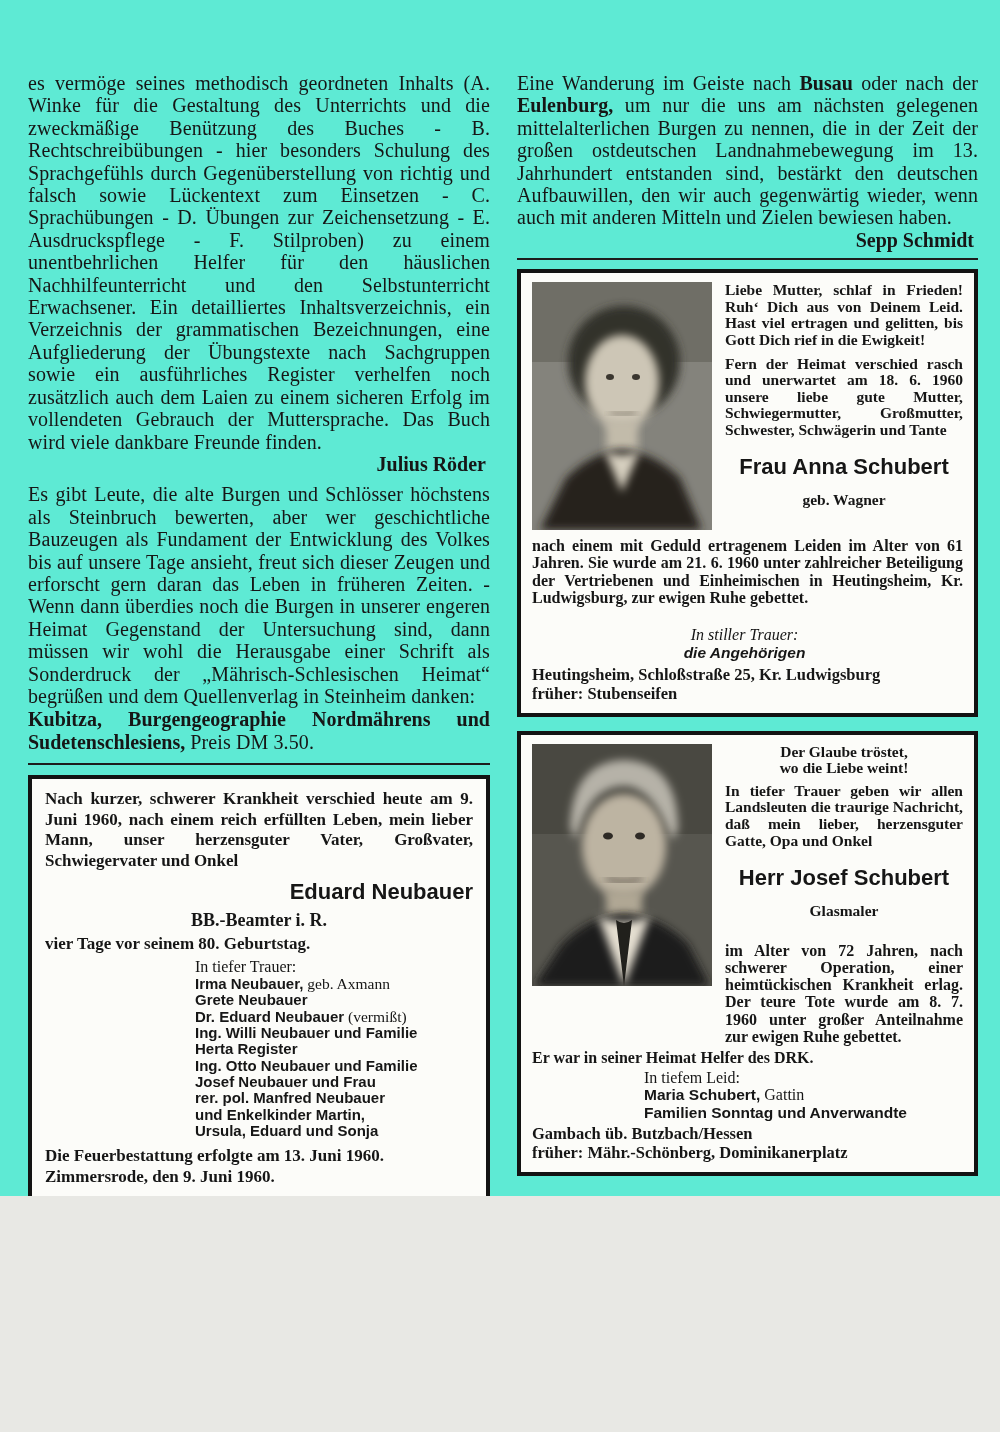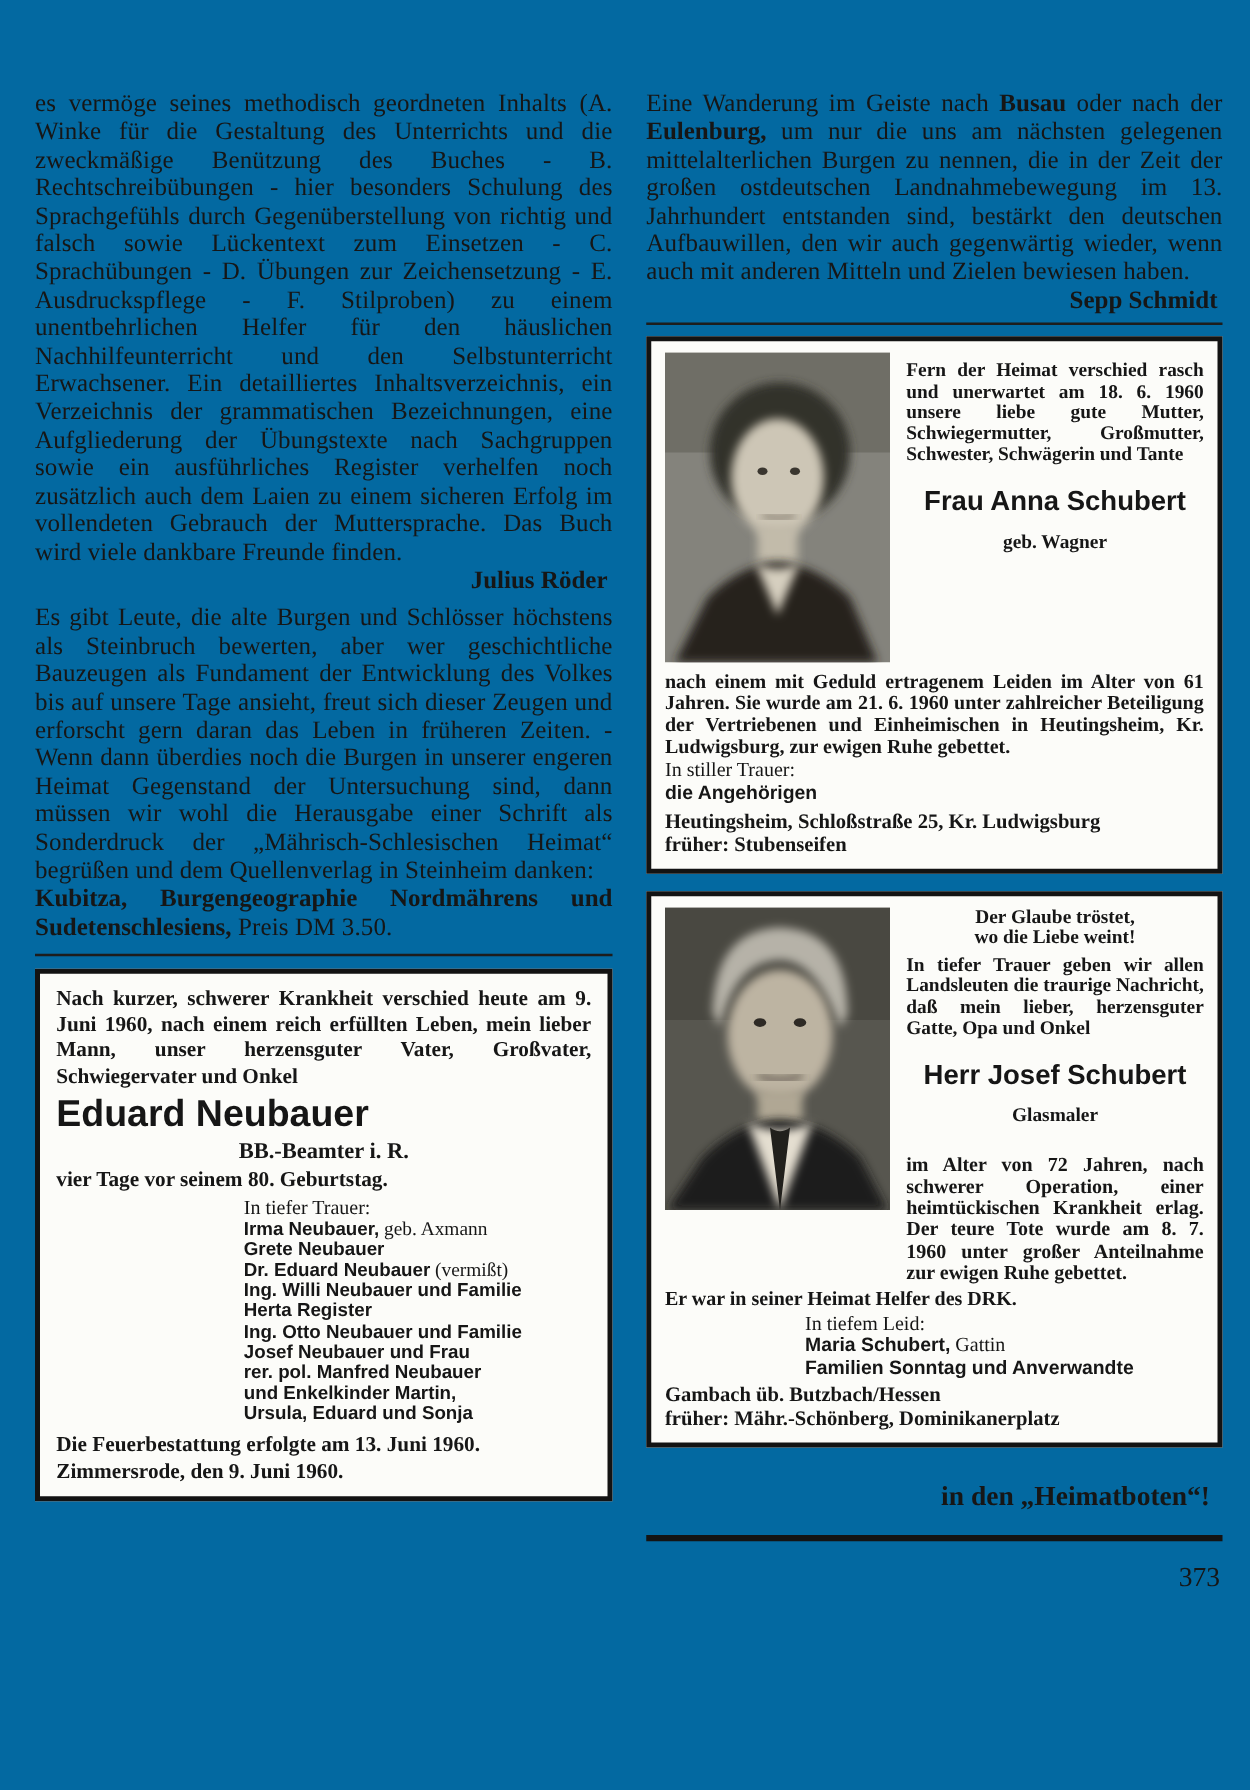"es vermöge seines methodisch geordneten" .page { background: #0369a1 -> #5eead4; height: 1432px -> 1196px }
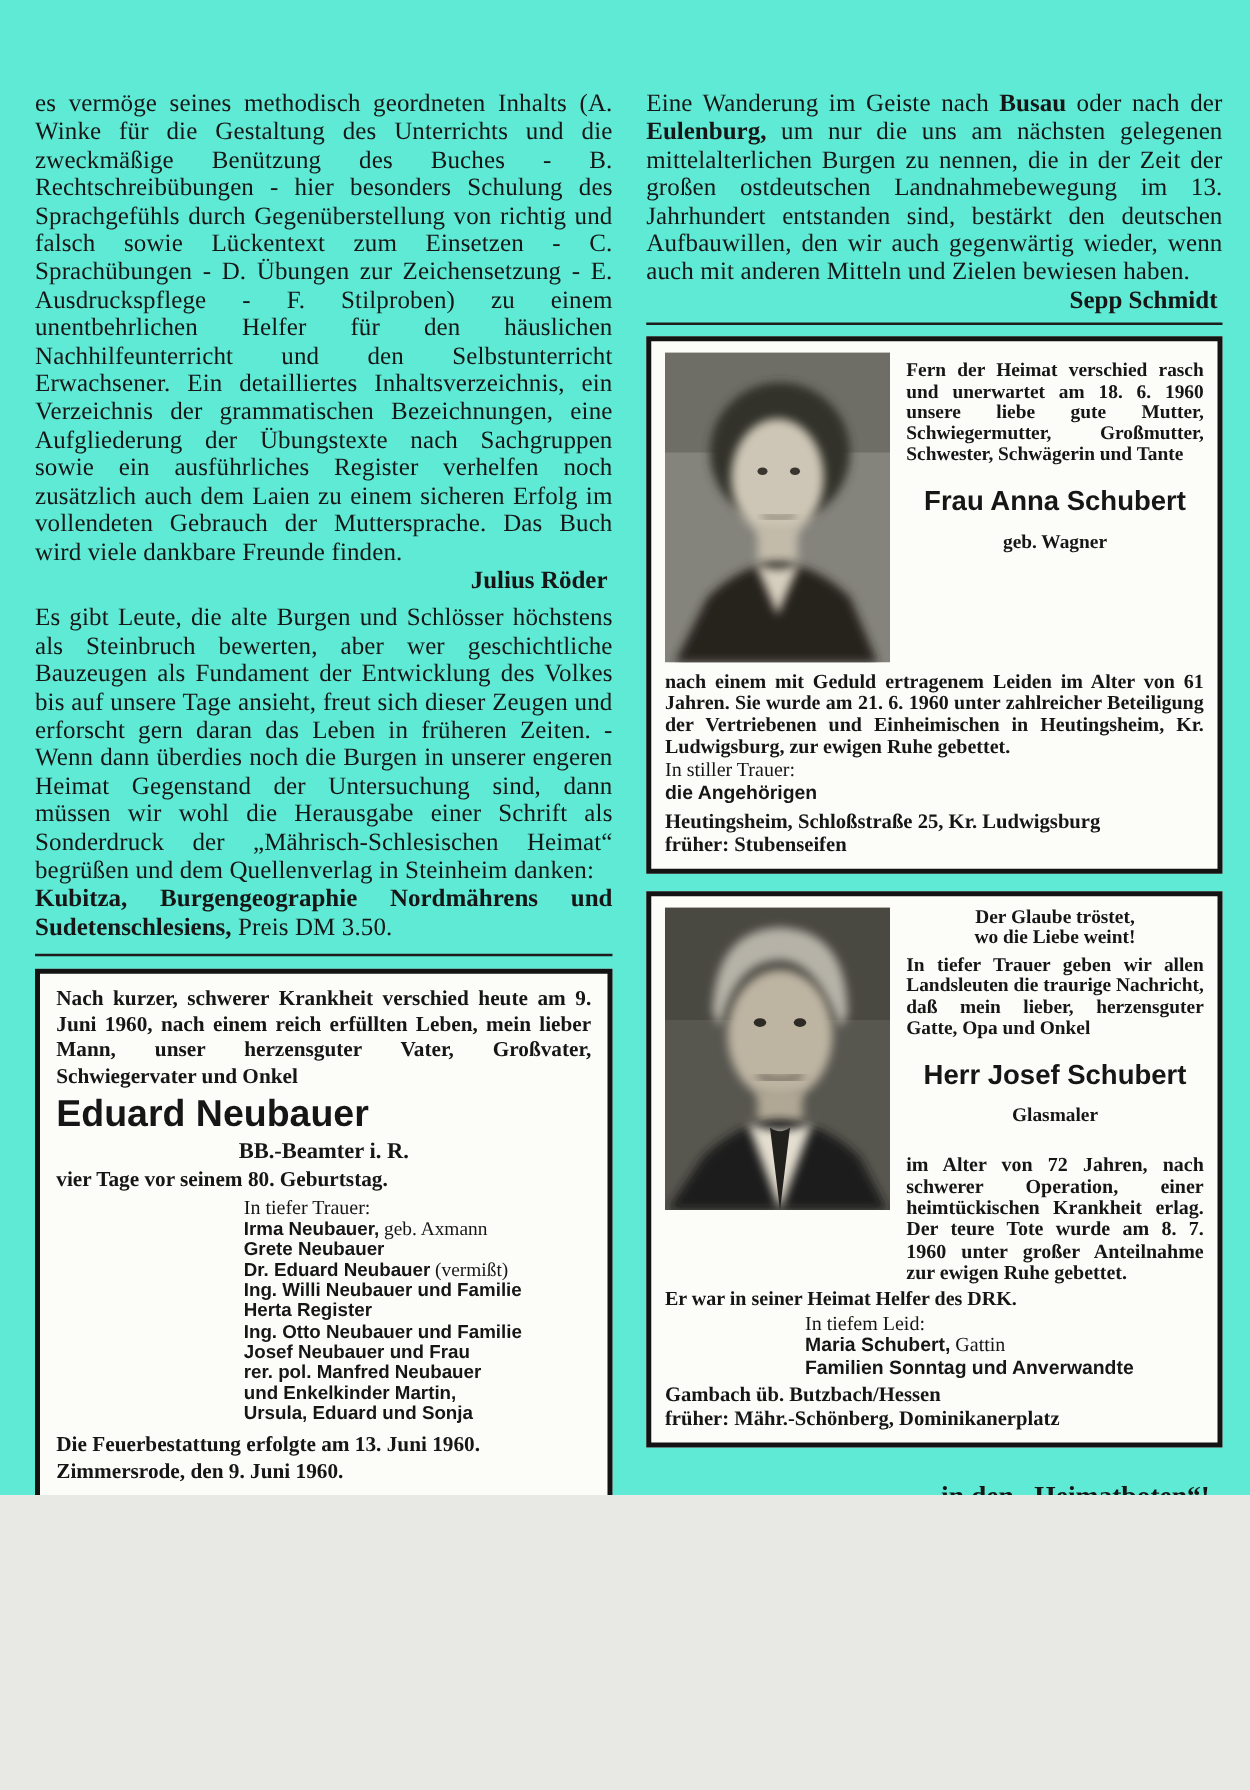"Liebe Mutter, schlaf in Frieden!" p.o-verse { html: none -> <p>Liebe Mutter, schlaf in Frieden! Ruh‘ Dich aus von Deinem Leid. Hast viel ertragen und gelitten, bis Gott Dich rief in die Ewigkeit!</p> }
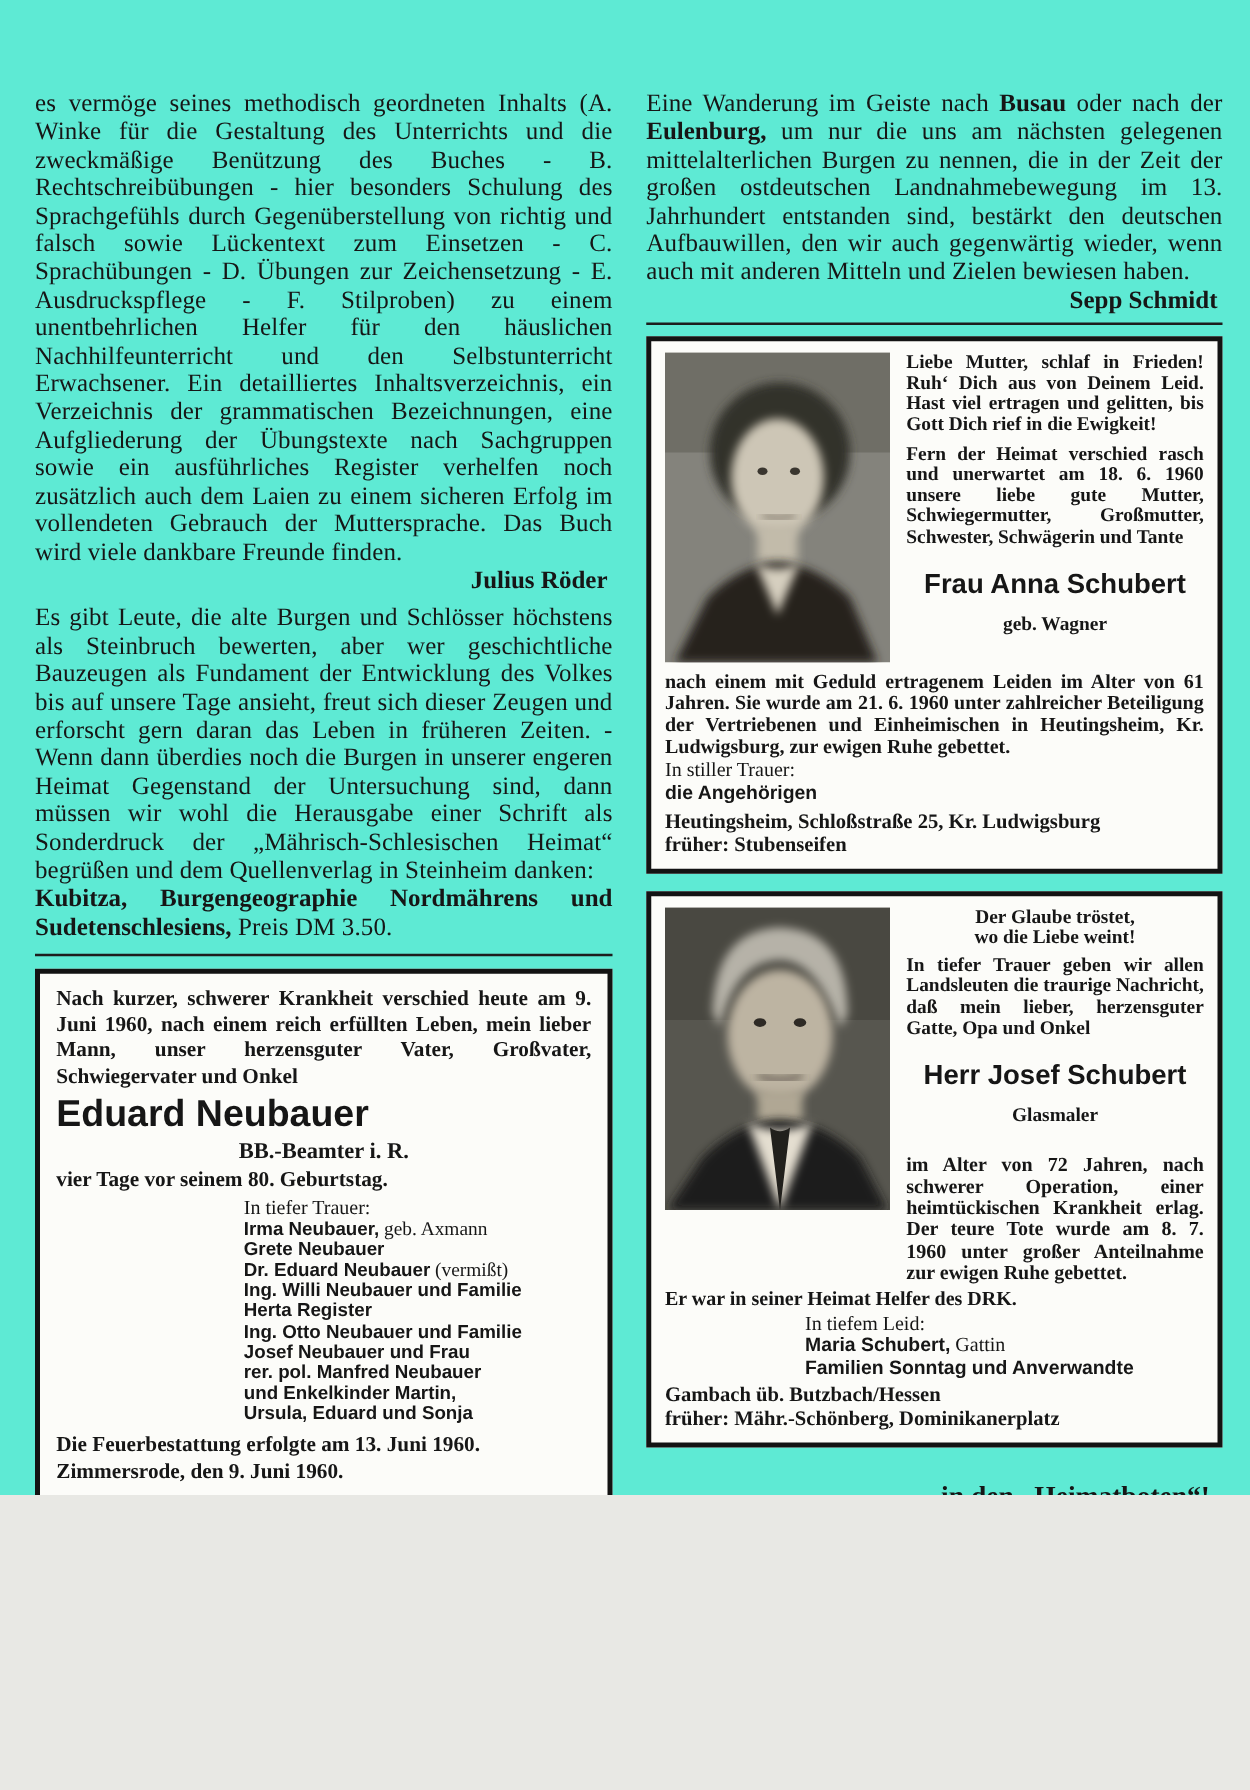"In stiller Trauer:" .o-trauer { font-style: none -> italic; margin-top: 2px -> 20px; text-align: left -> center }
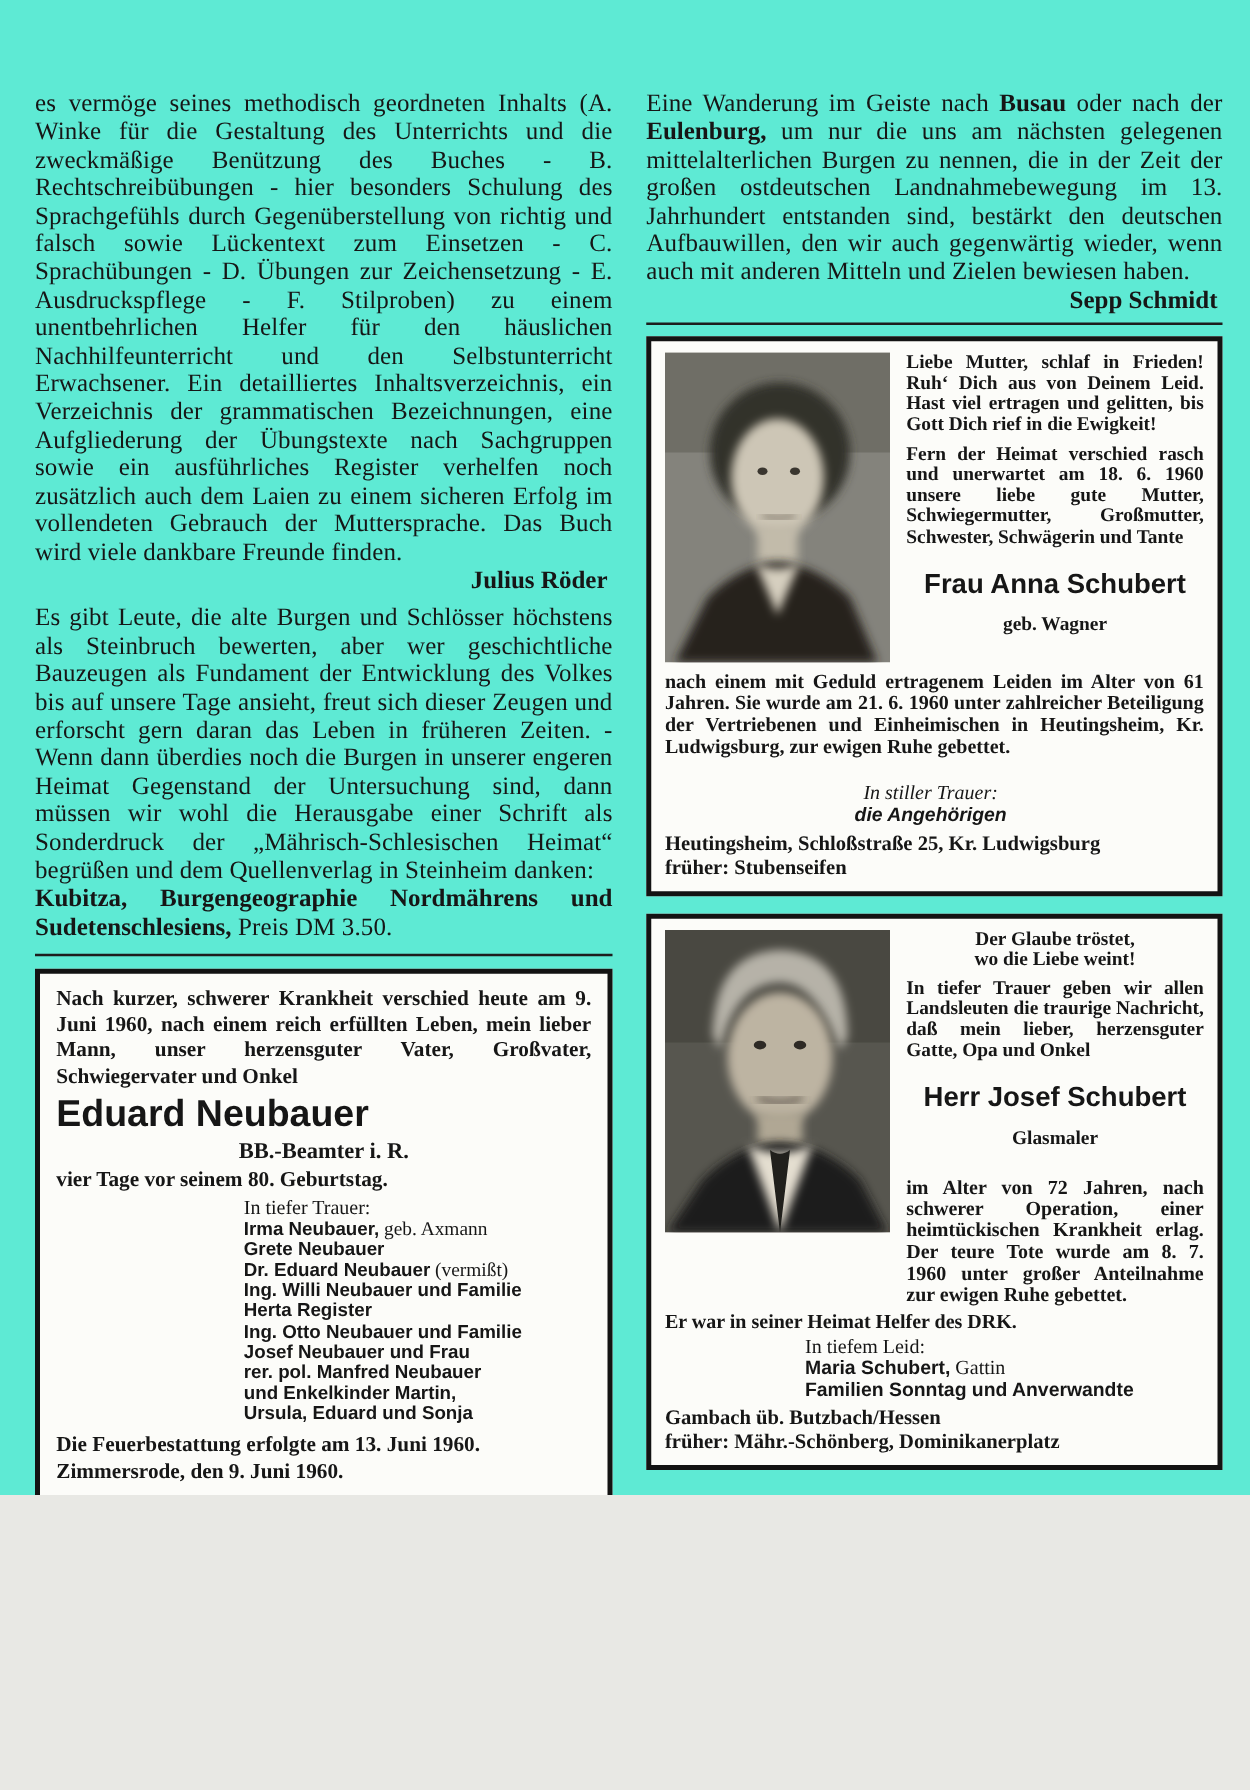"Eduard Neubauer" .n-name { font-size: 30px -> 22px; text-align: left -> right }
